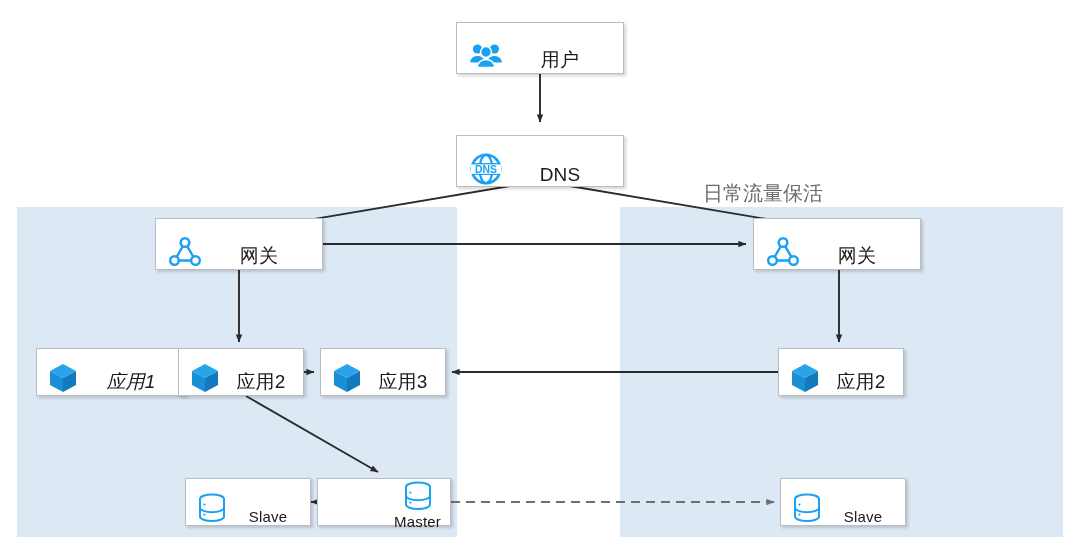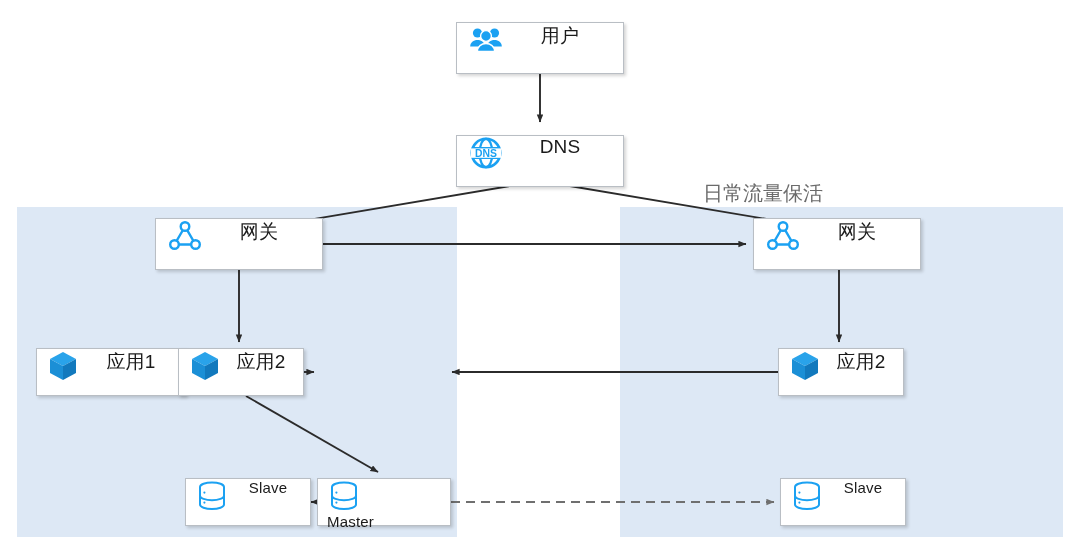"用户" .node { align-items: flex-start -> flex-end }
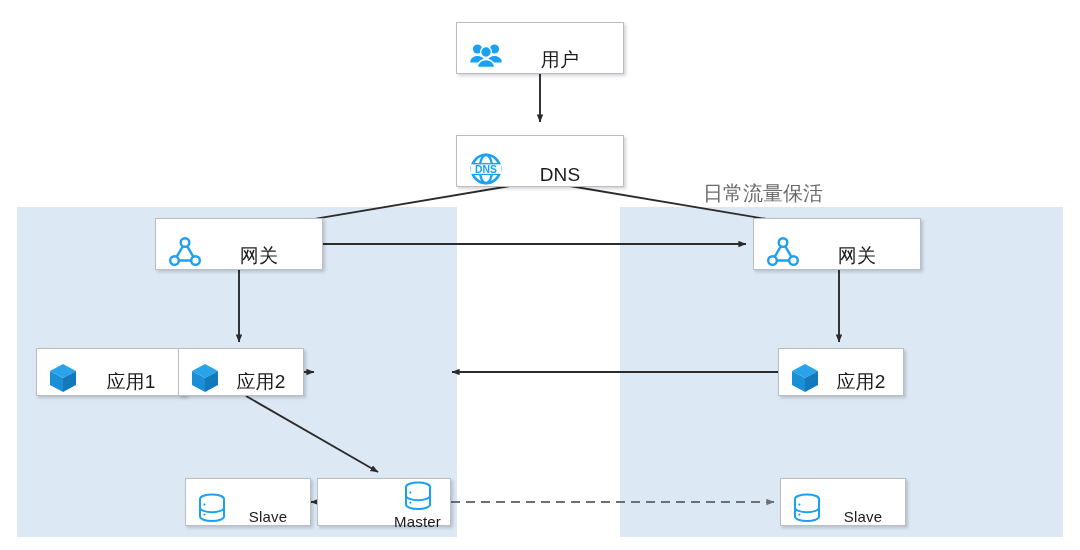"应用1" div.node { font-style: none -> italic }
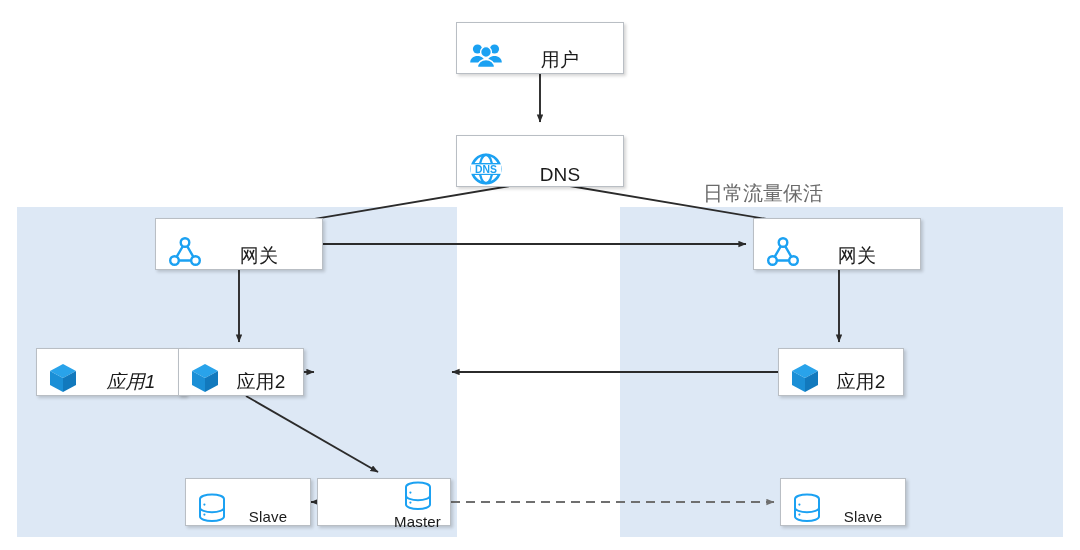"应用3" div.node { html: none -> <div> <span> <svg> <path></path> <path></path> <path></path> </svg> </span> <span>应用3</span> </div> }
